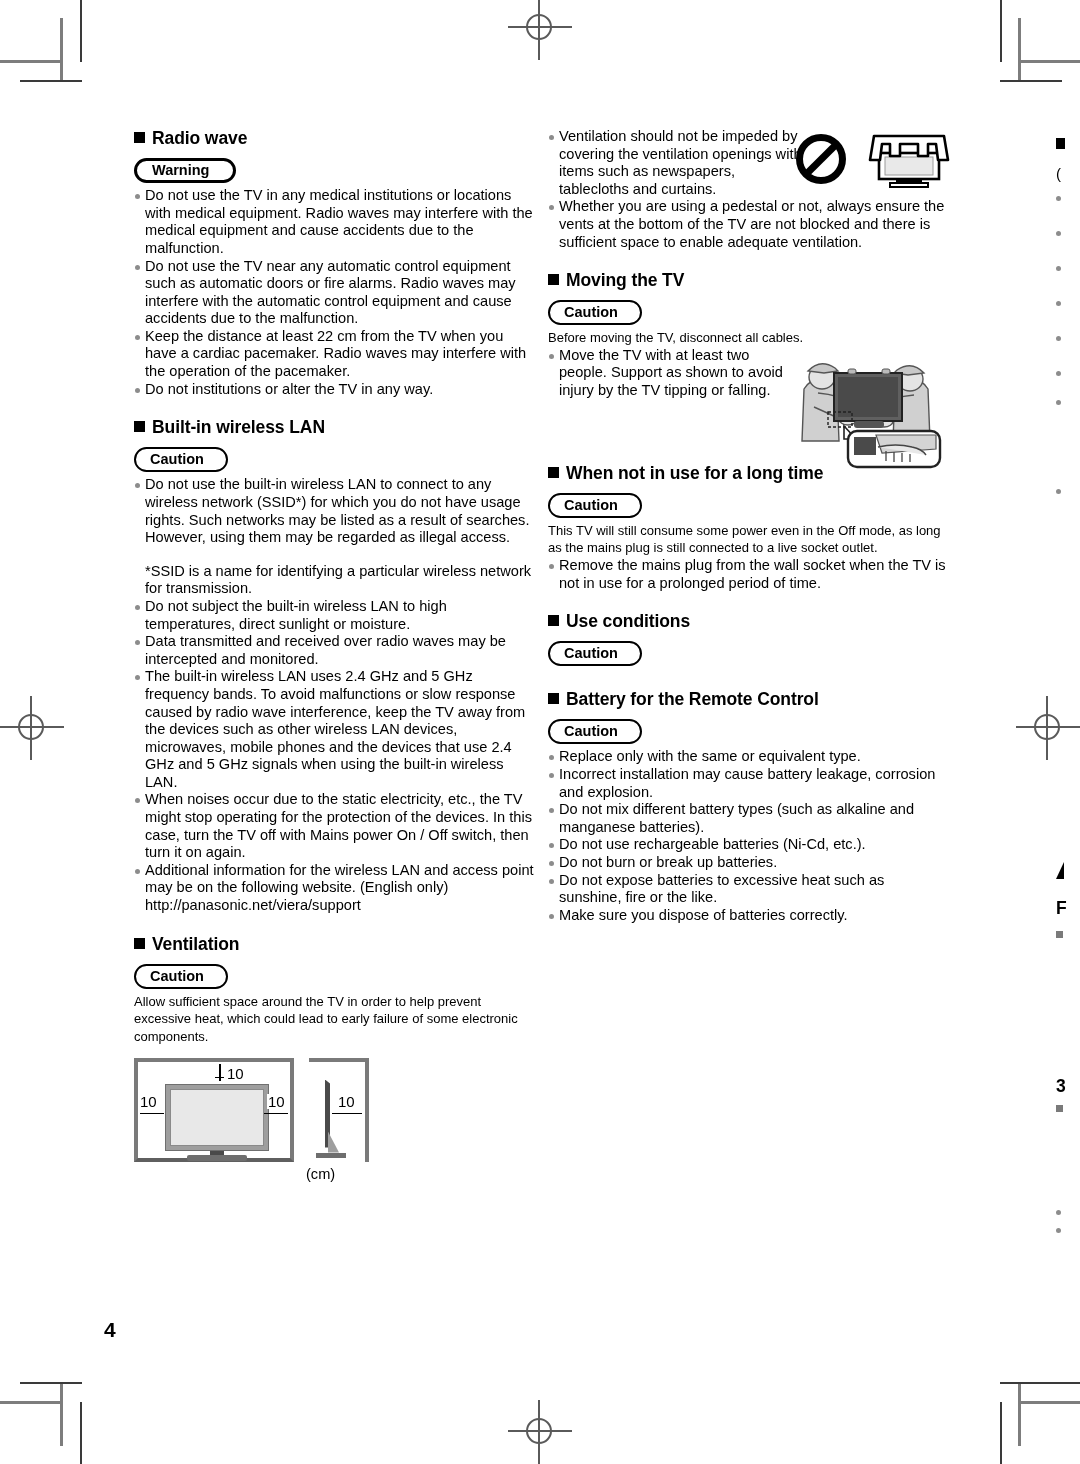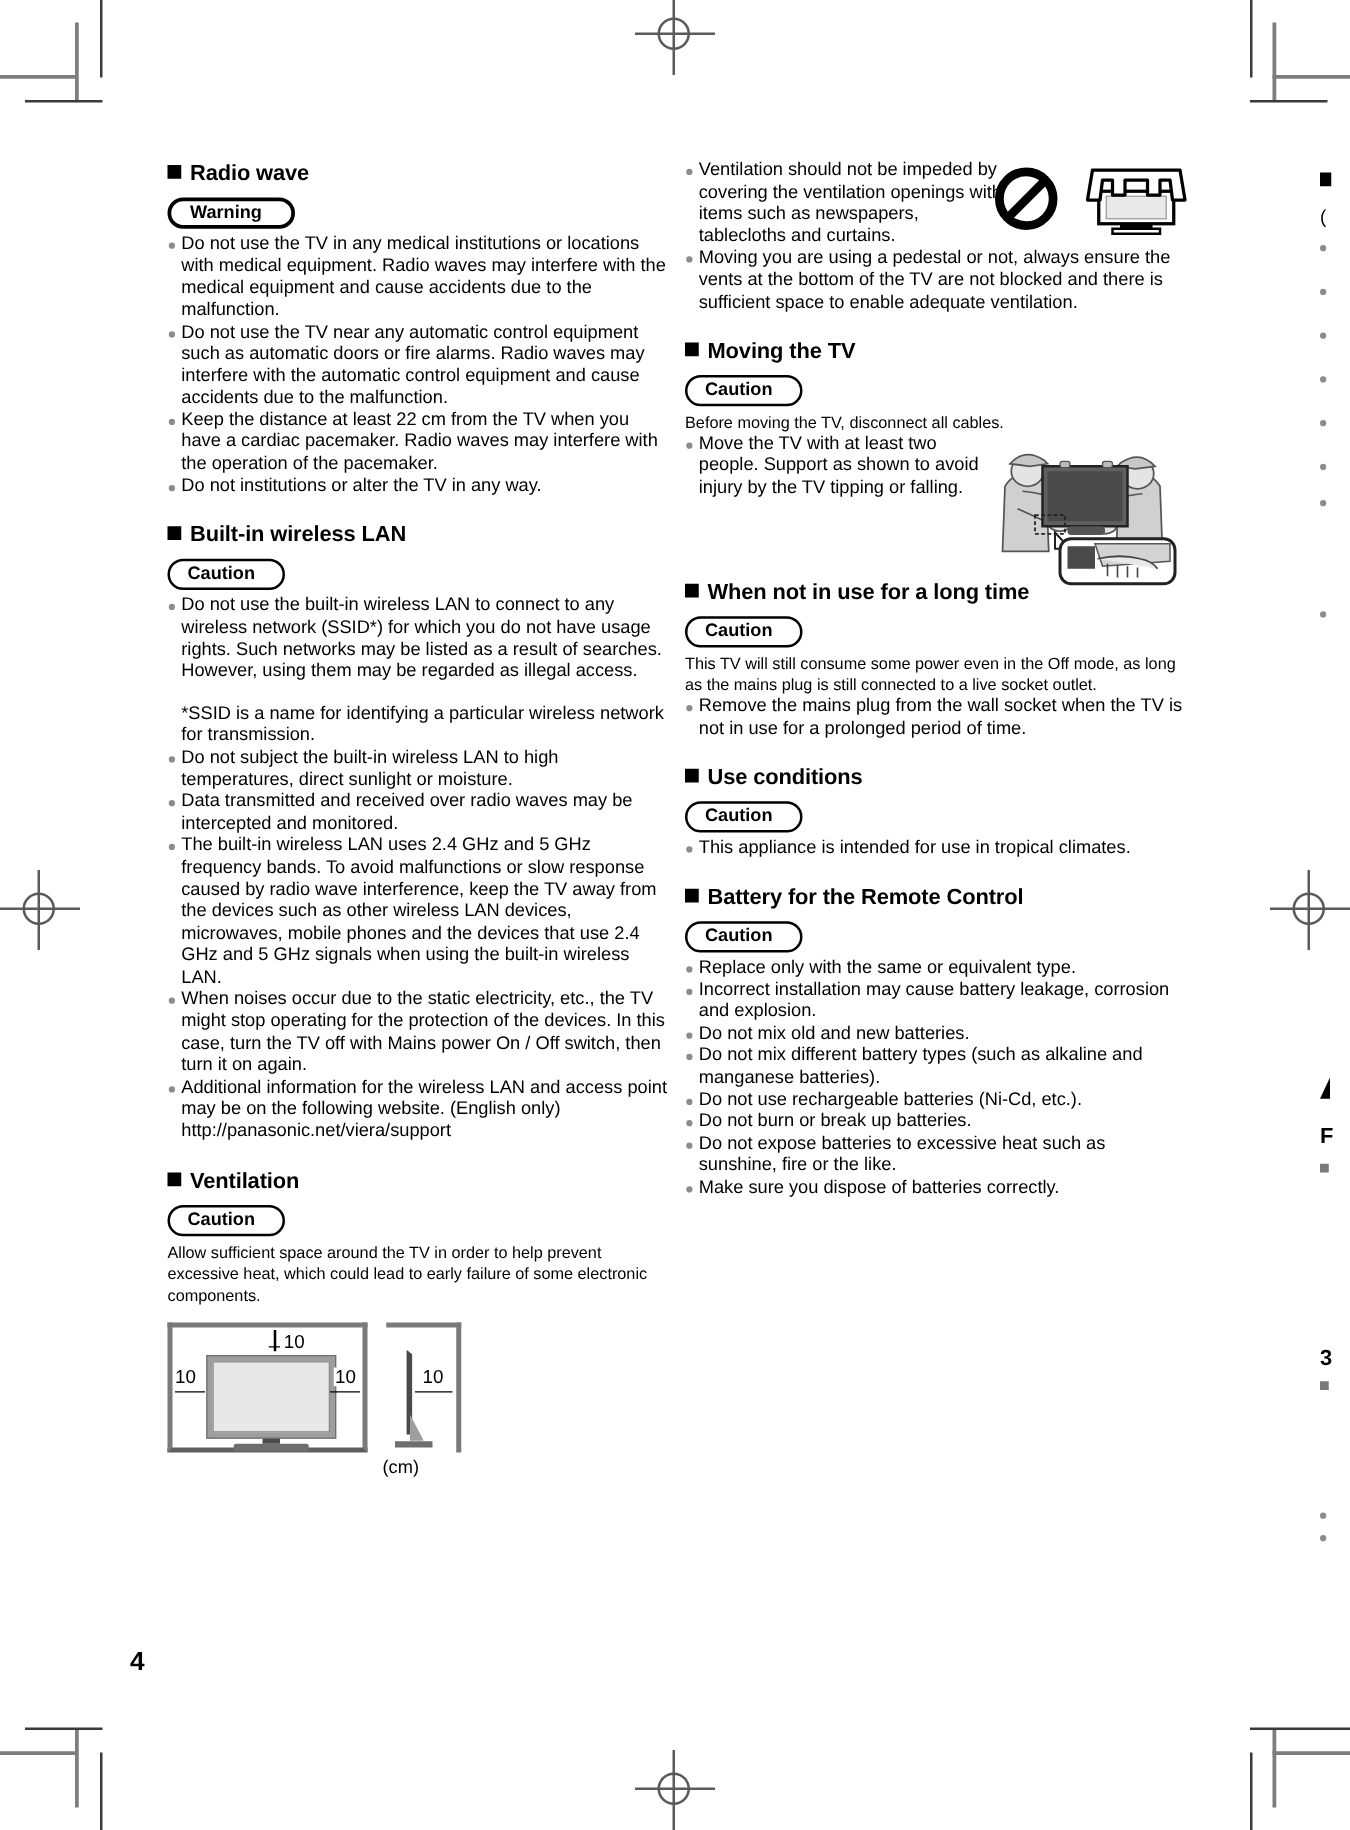"Moving you are using a" li { text: Moving -> Whether }
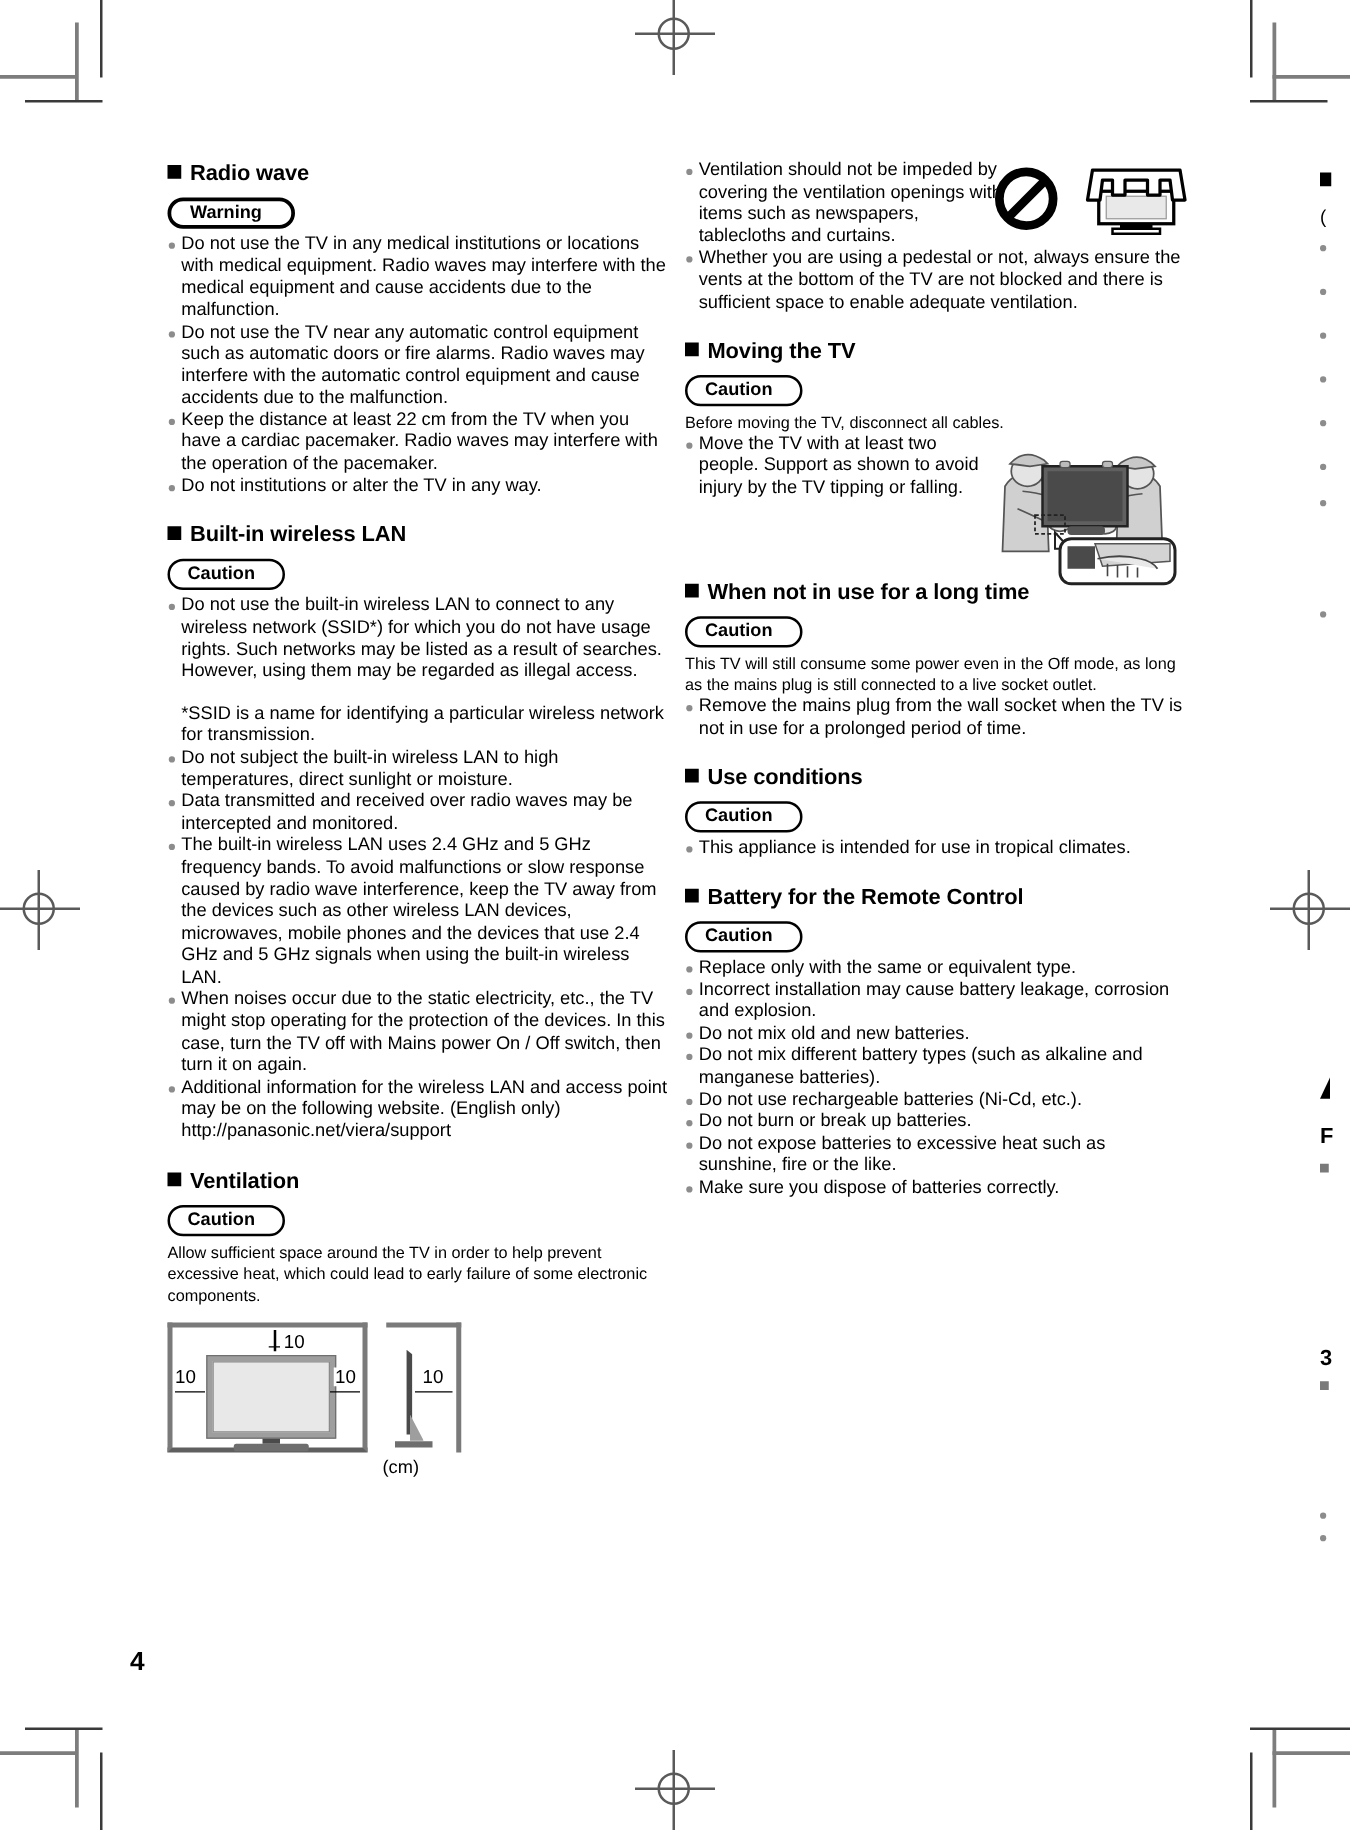"This appliance is intended for" ul.blist { html: <ul> <li>This appliance is intended for use in tropical climates.</li> </ul> -> none }
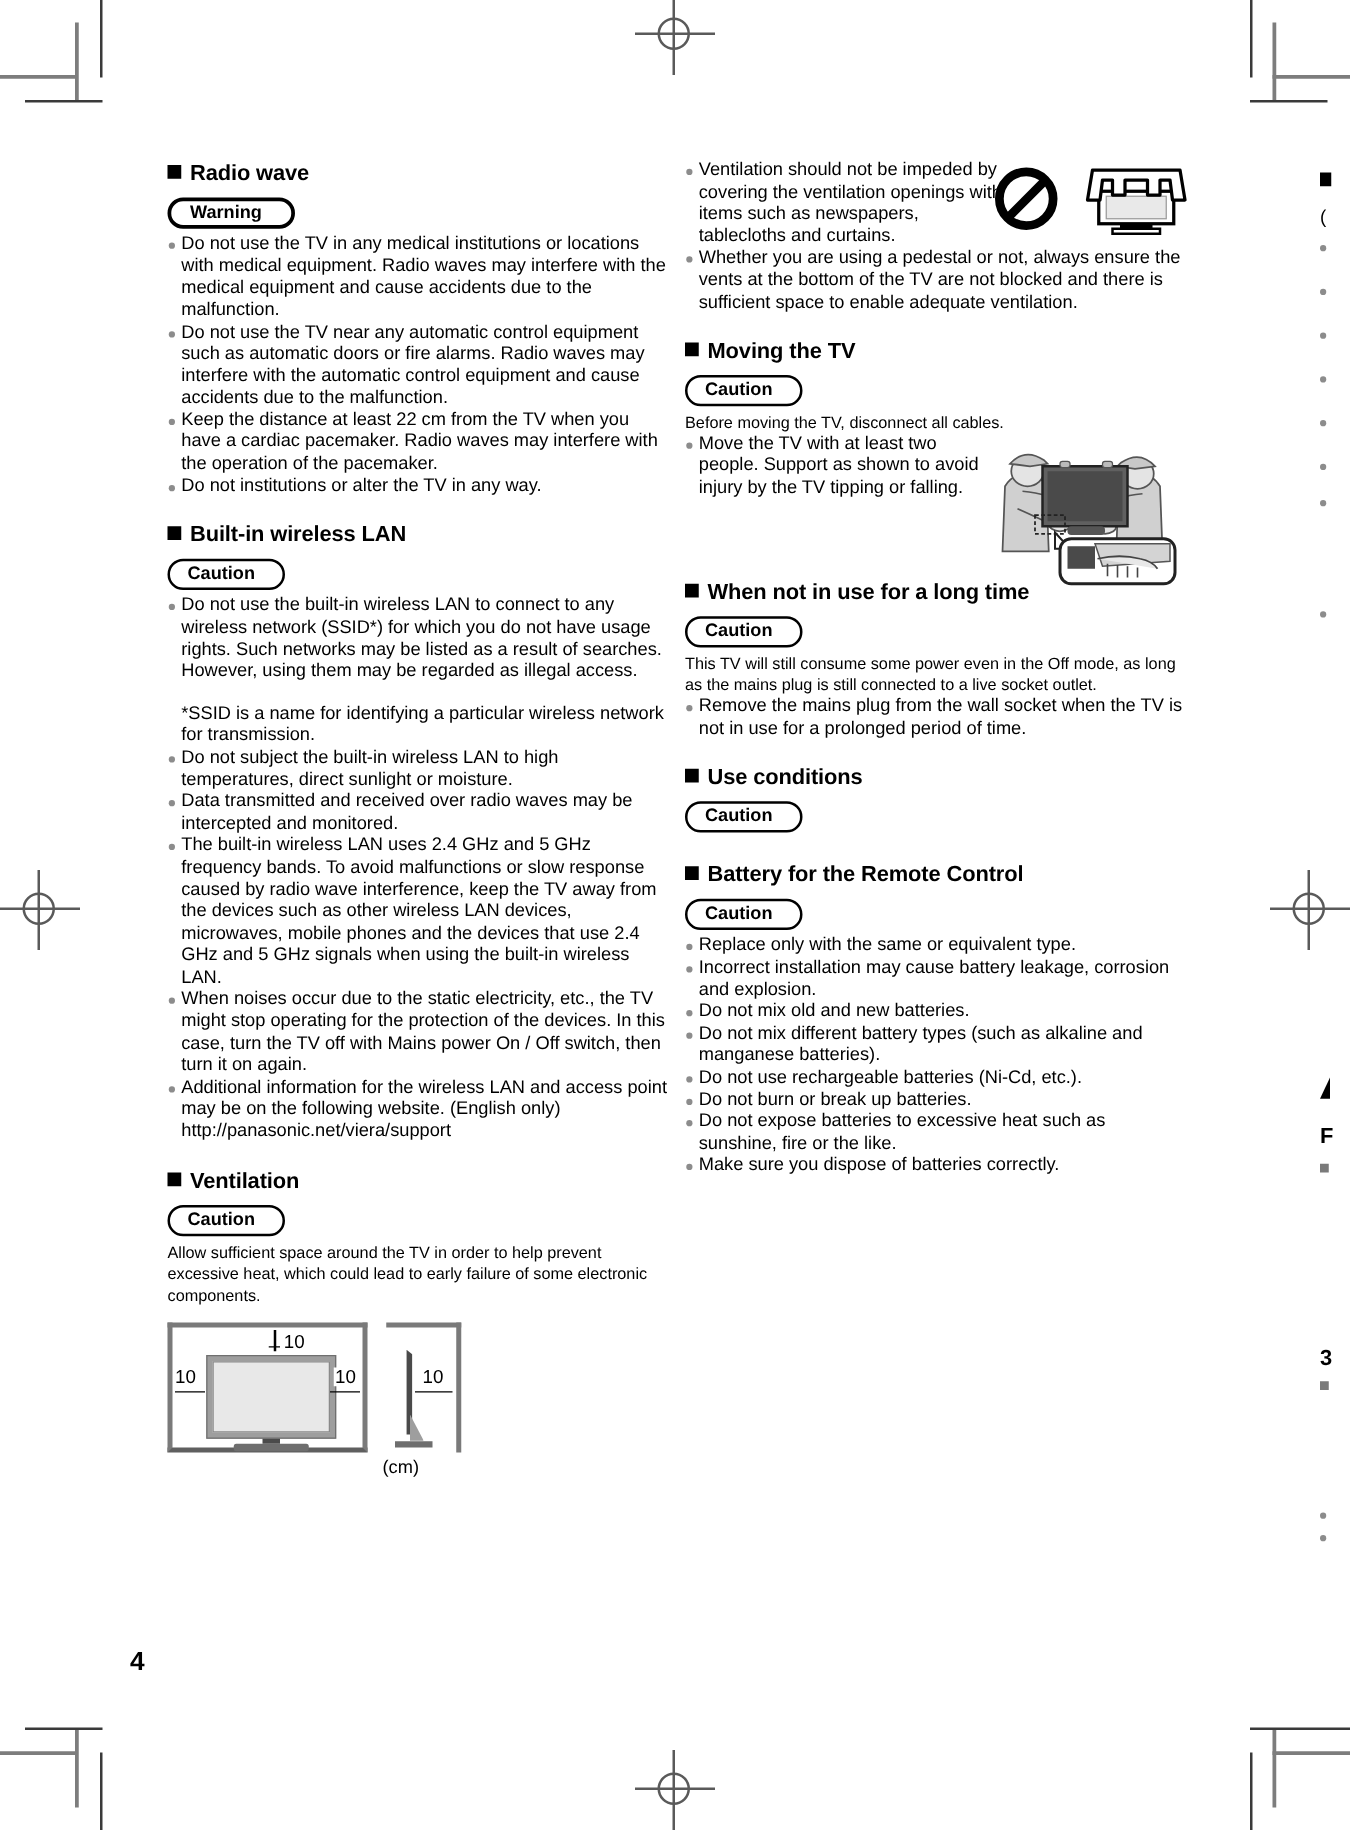"Do not mix old and" li { html: <li>Do not mix old and new batteries.</li> -> none }
